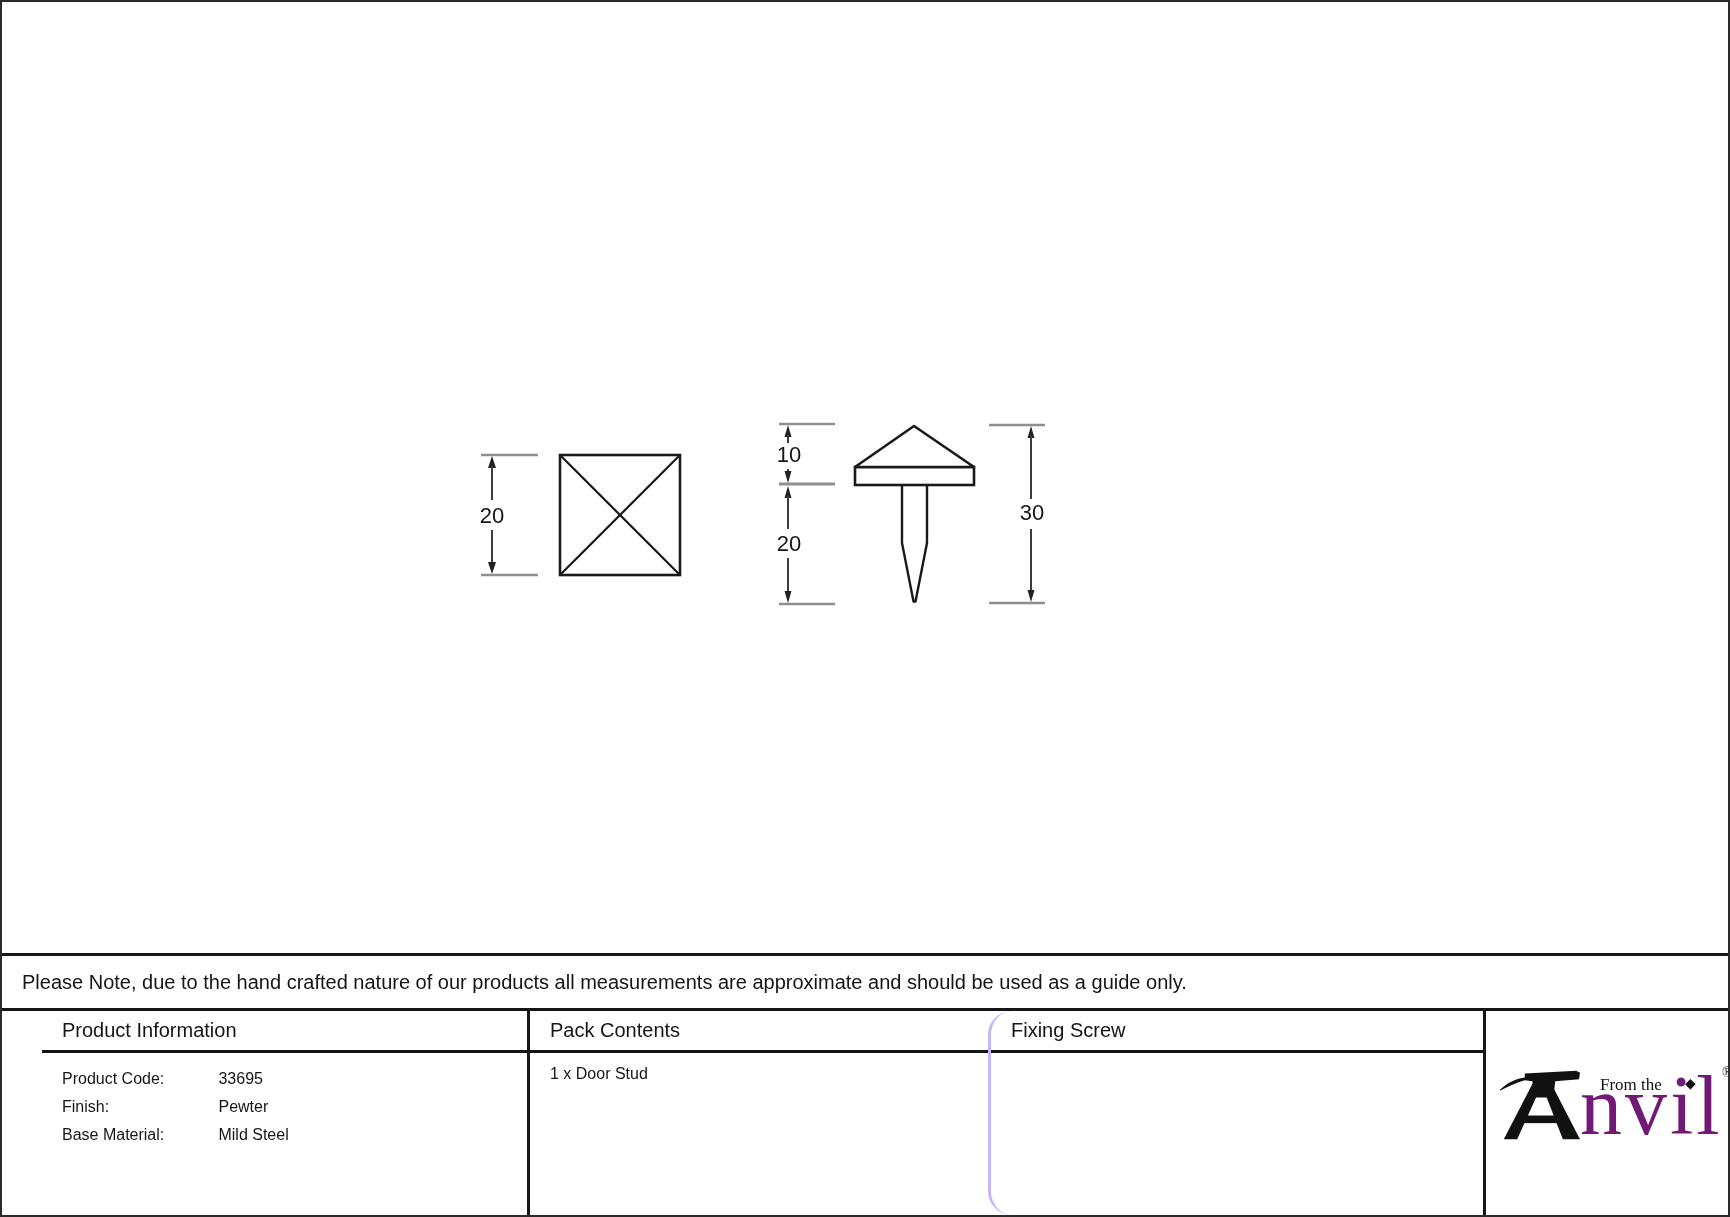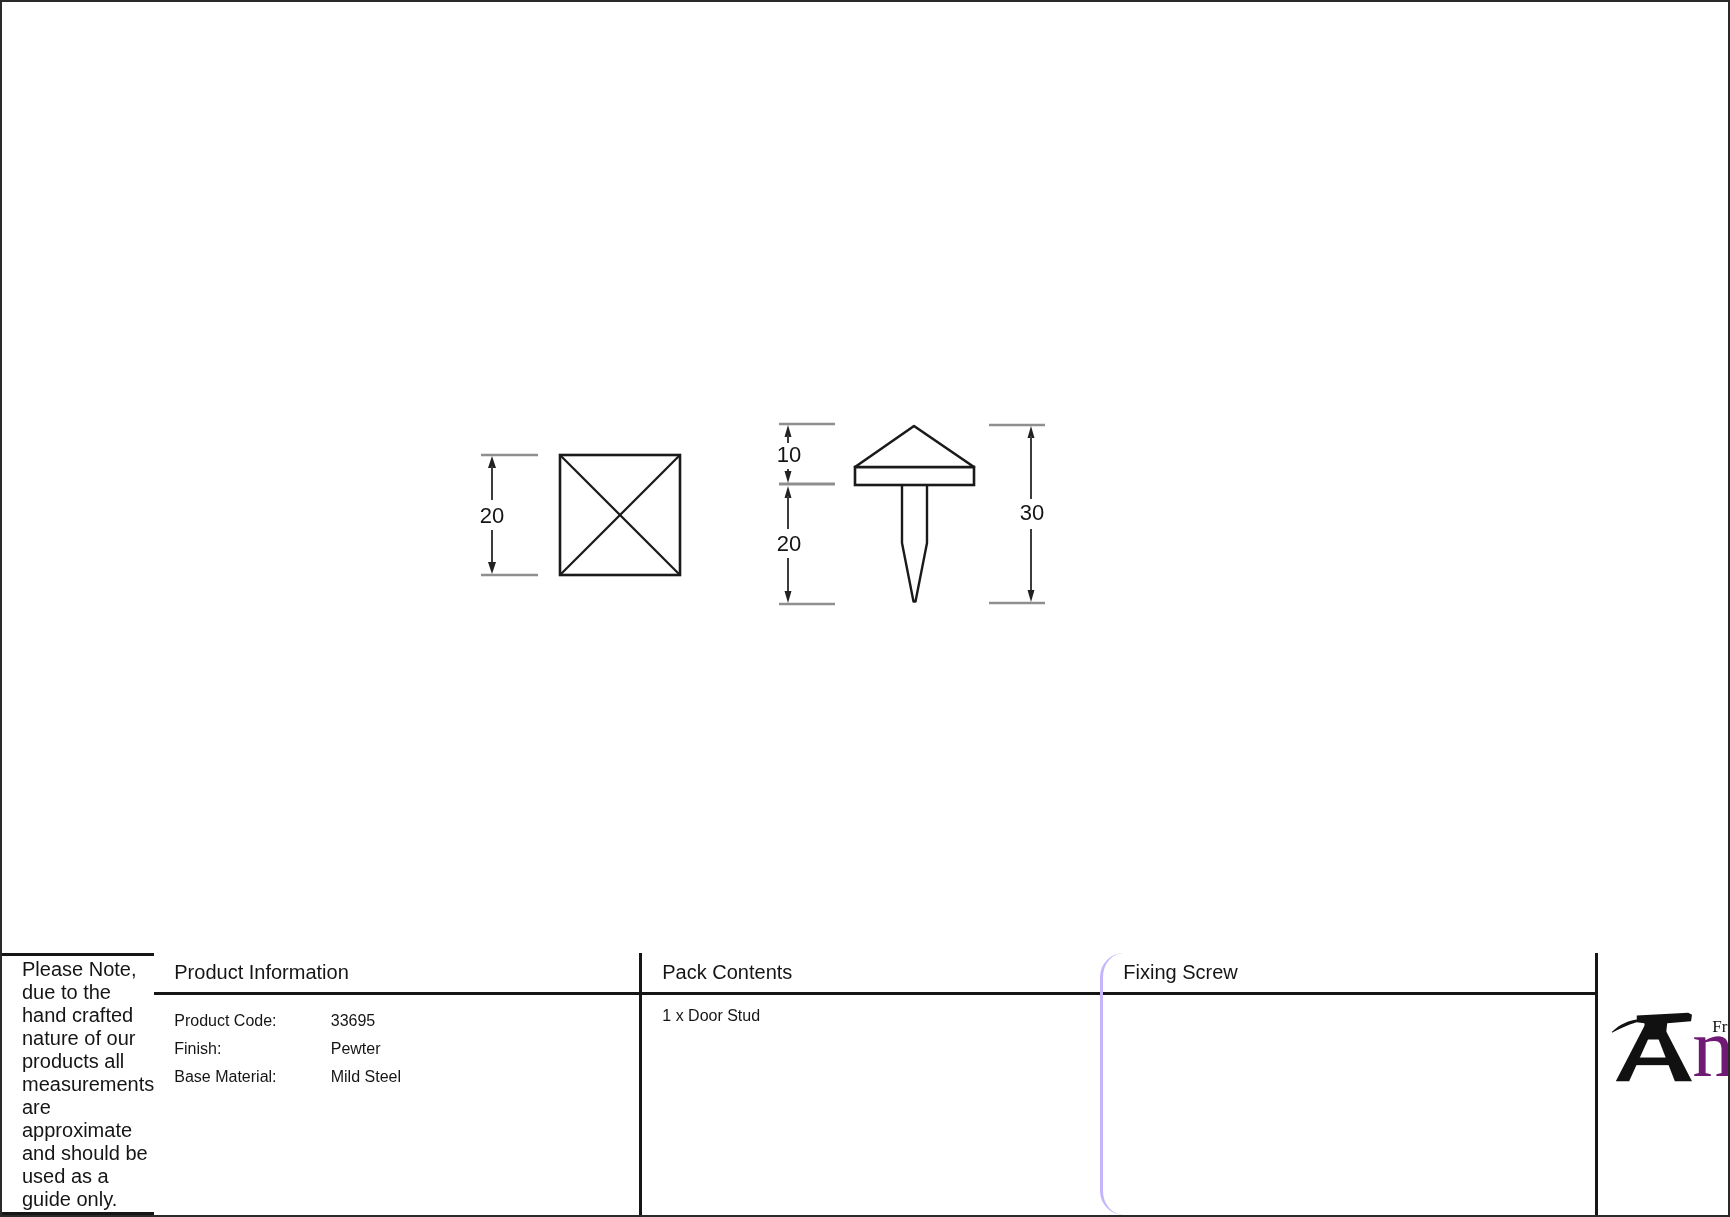"Please Note, due to the" .bottom-block { flex-direction: row -> column }
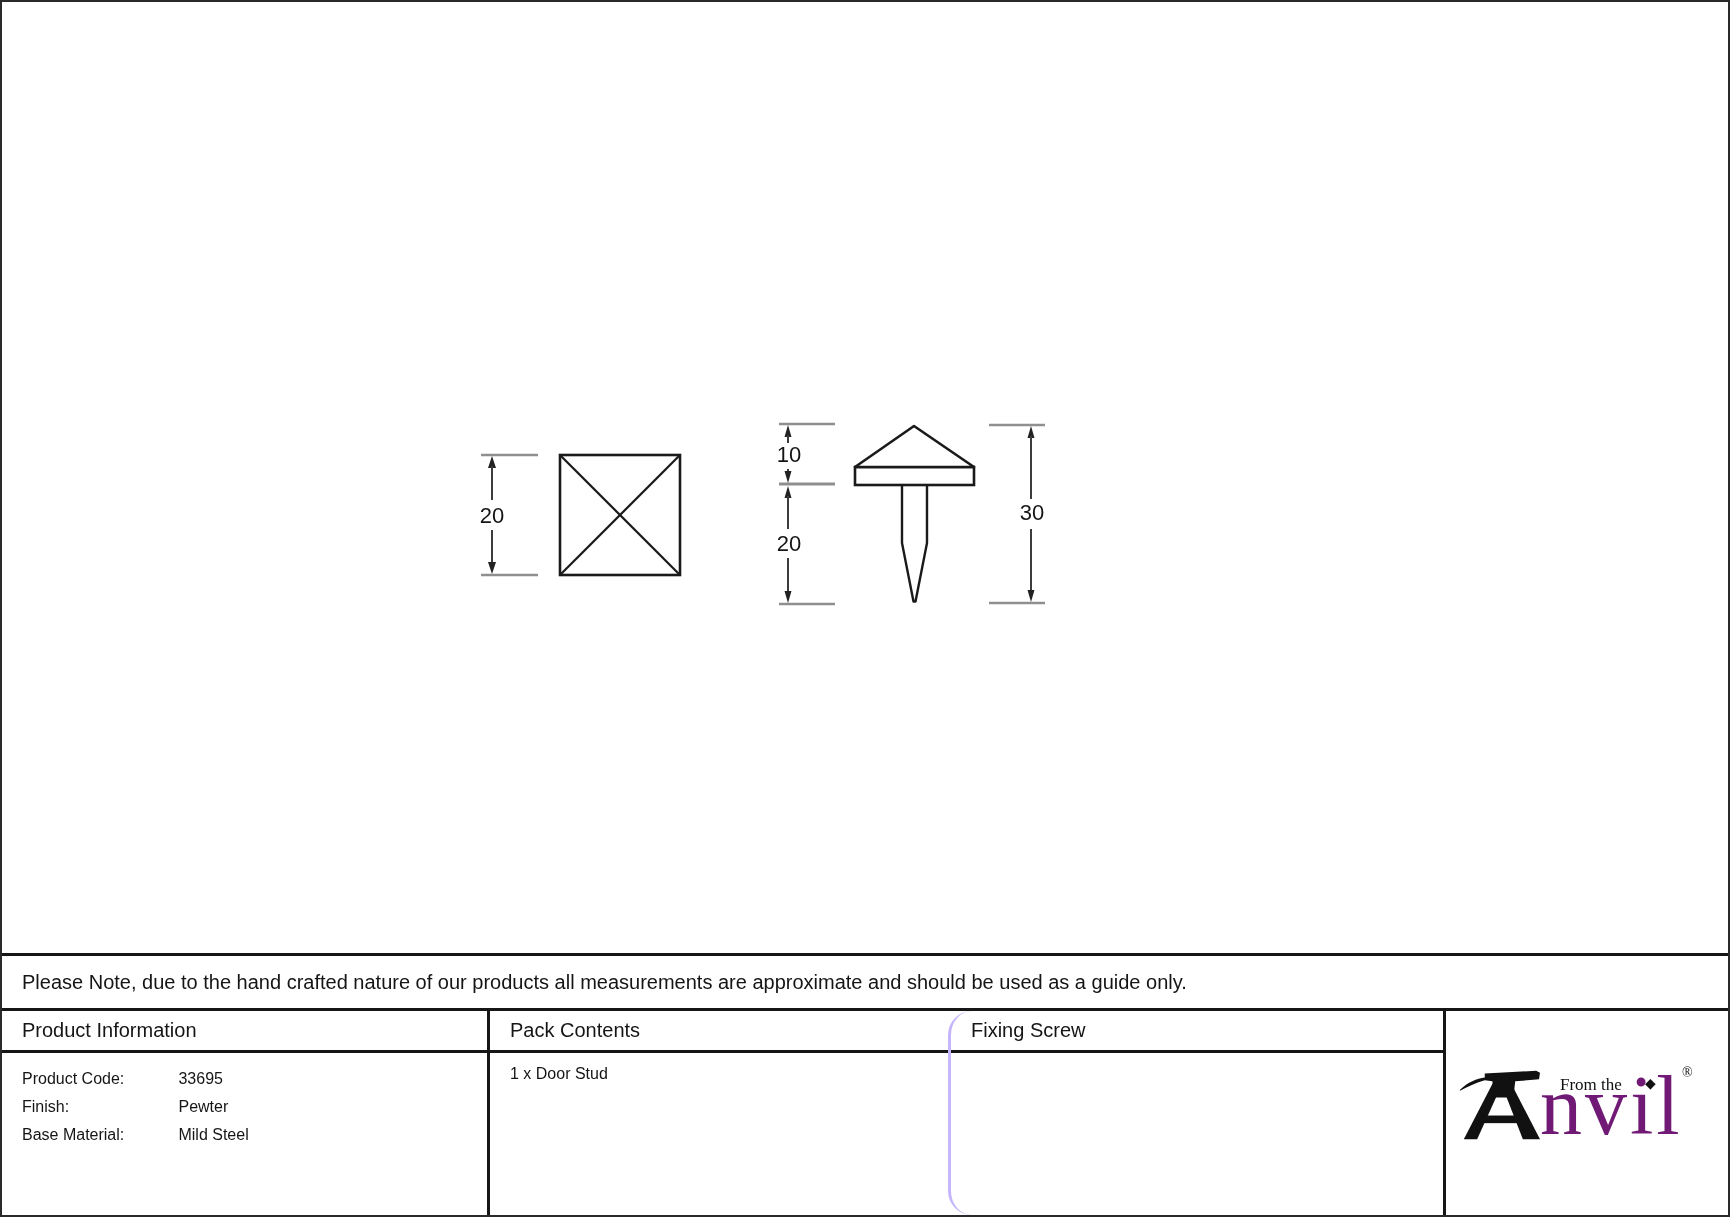"Product Information" .col-info { margin-left: none -> 40px }
